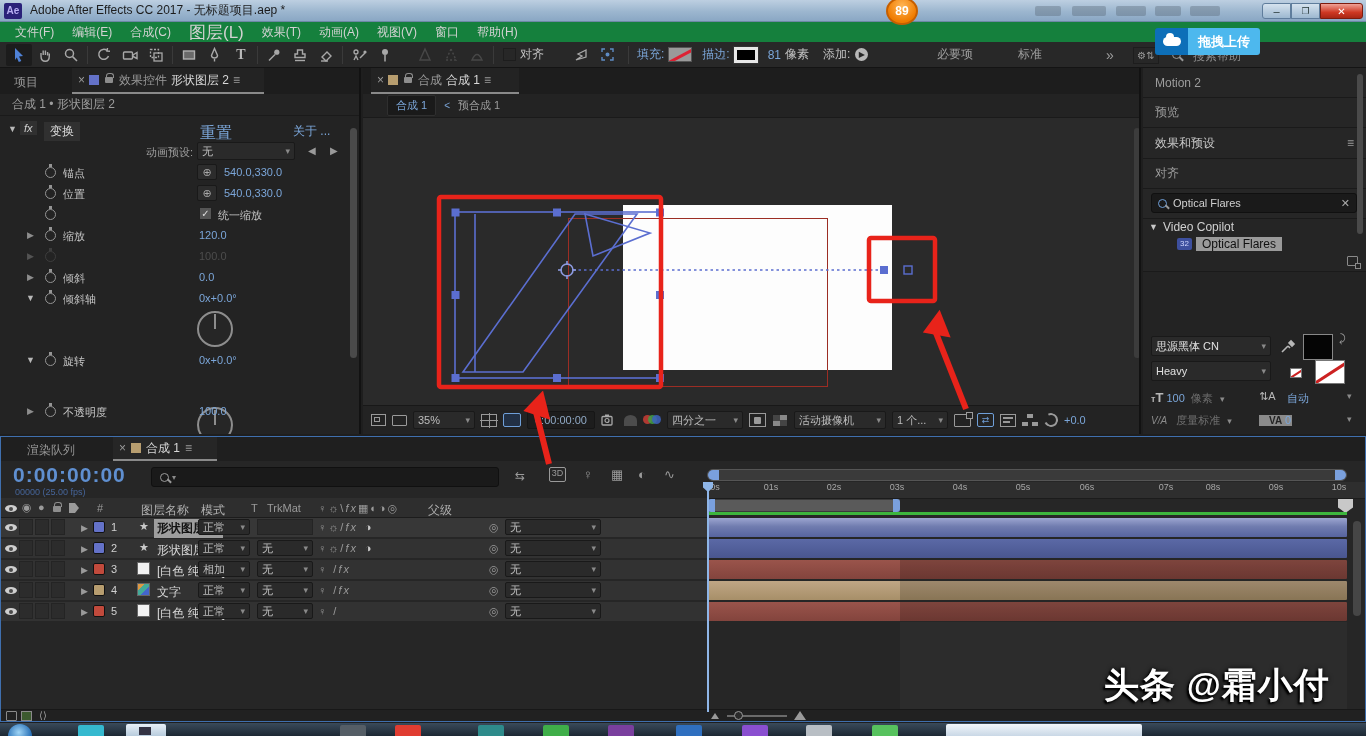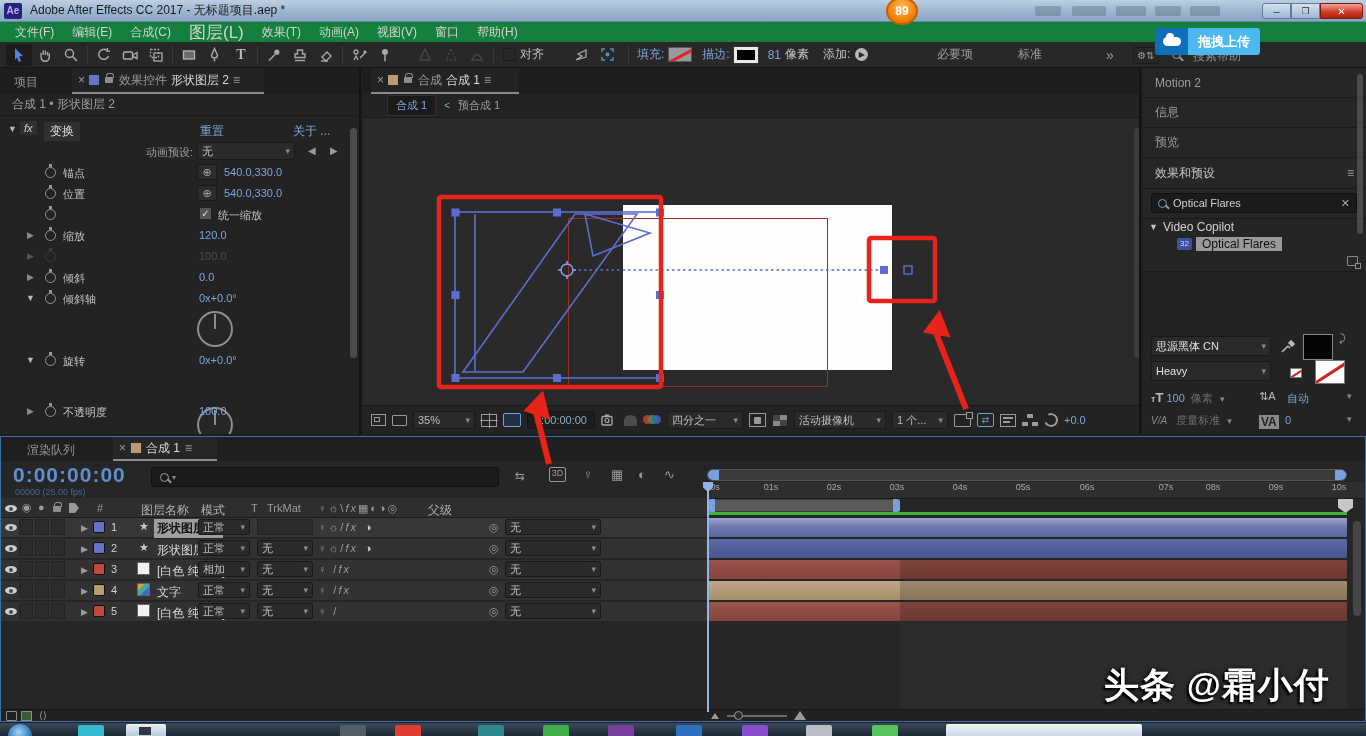"信息" div.phdr { html: <div> <span>信息</span> </div> -> none }
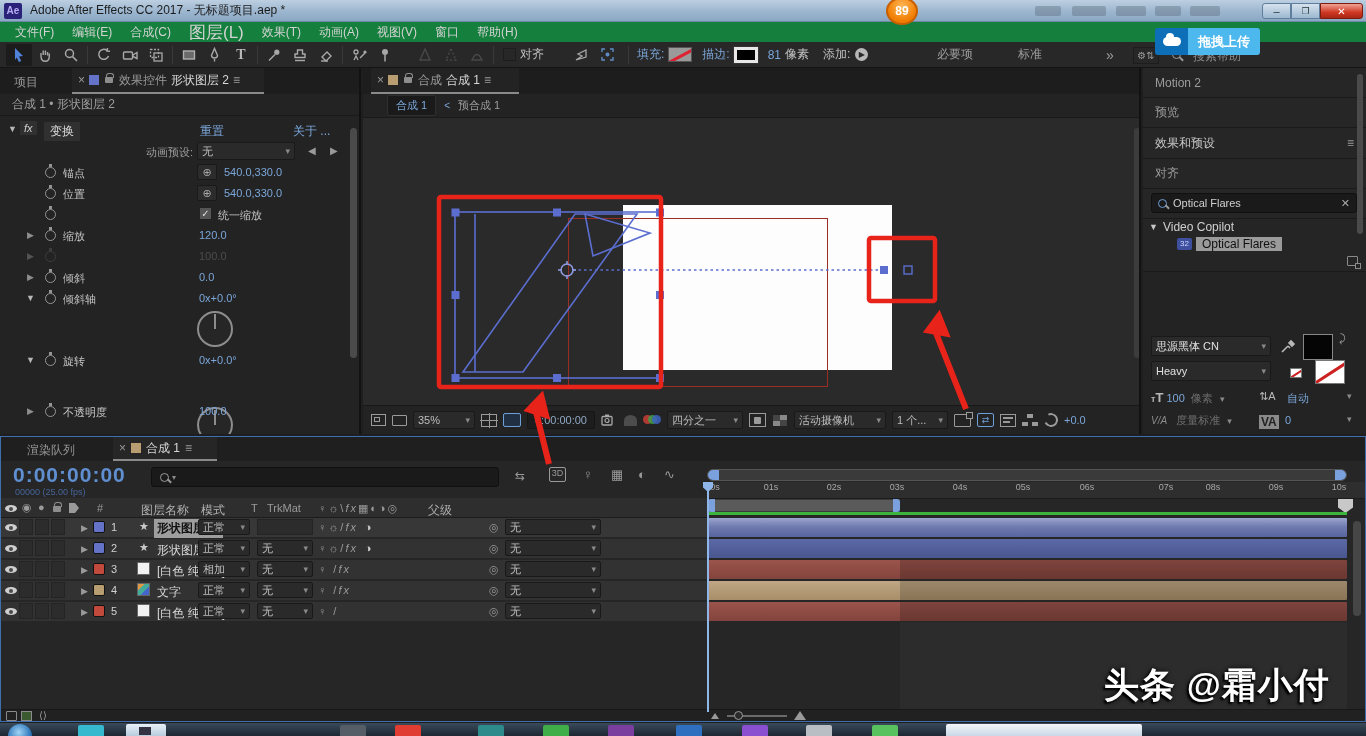"重置" span.bl { font-size: 12px -> 16px }
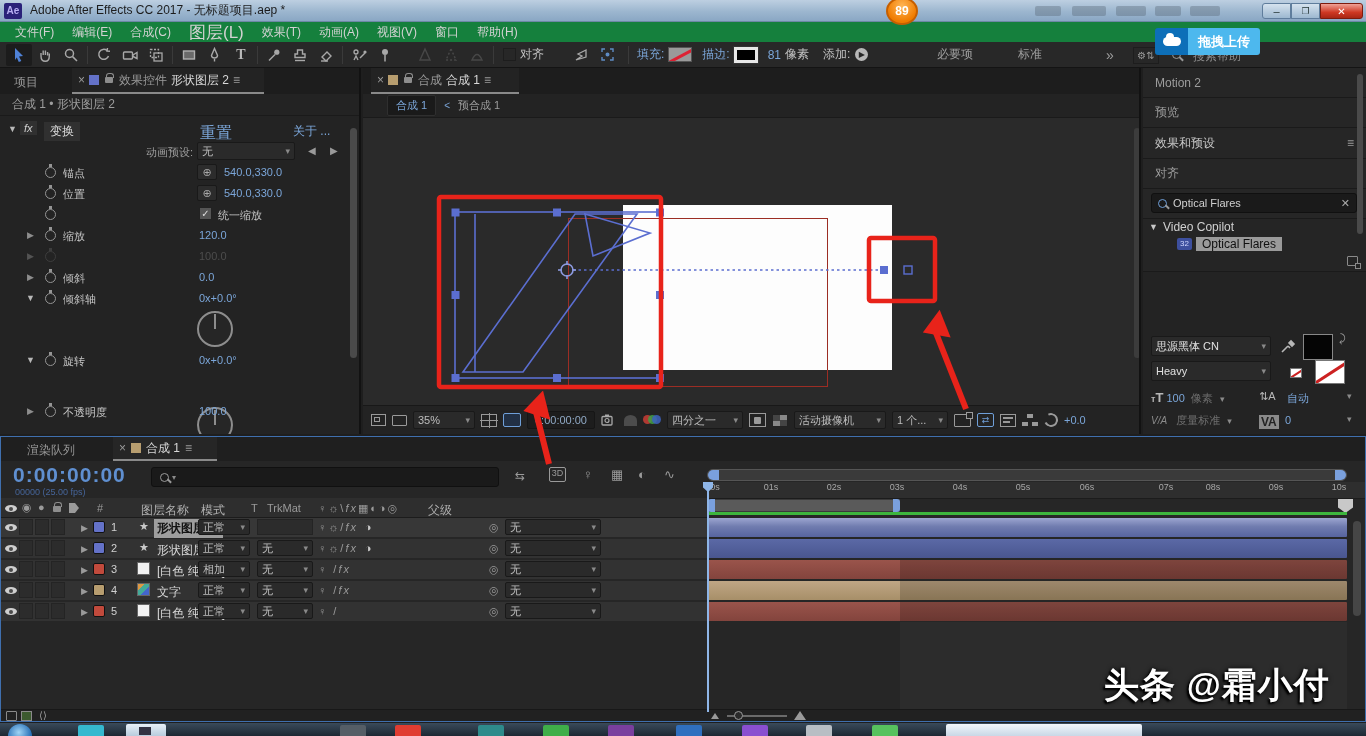"VA" span { font-size: 12px -> 10px; padding: 0 2px -> 0 10px }
